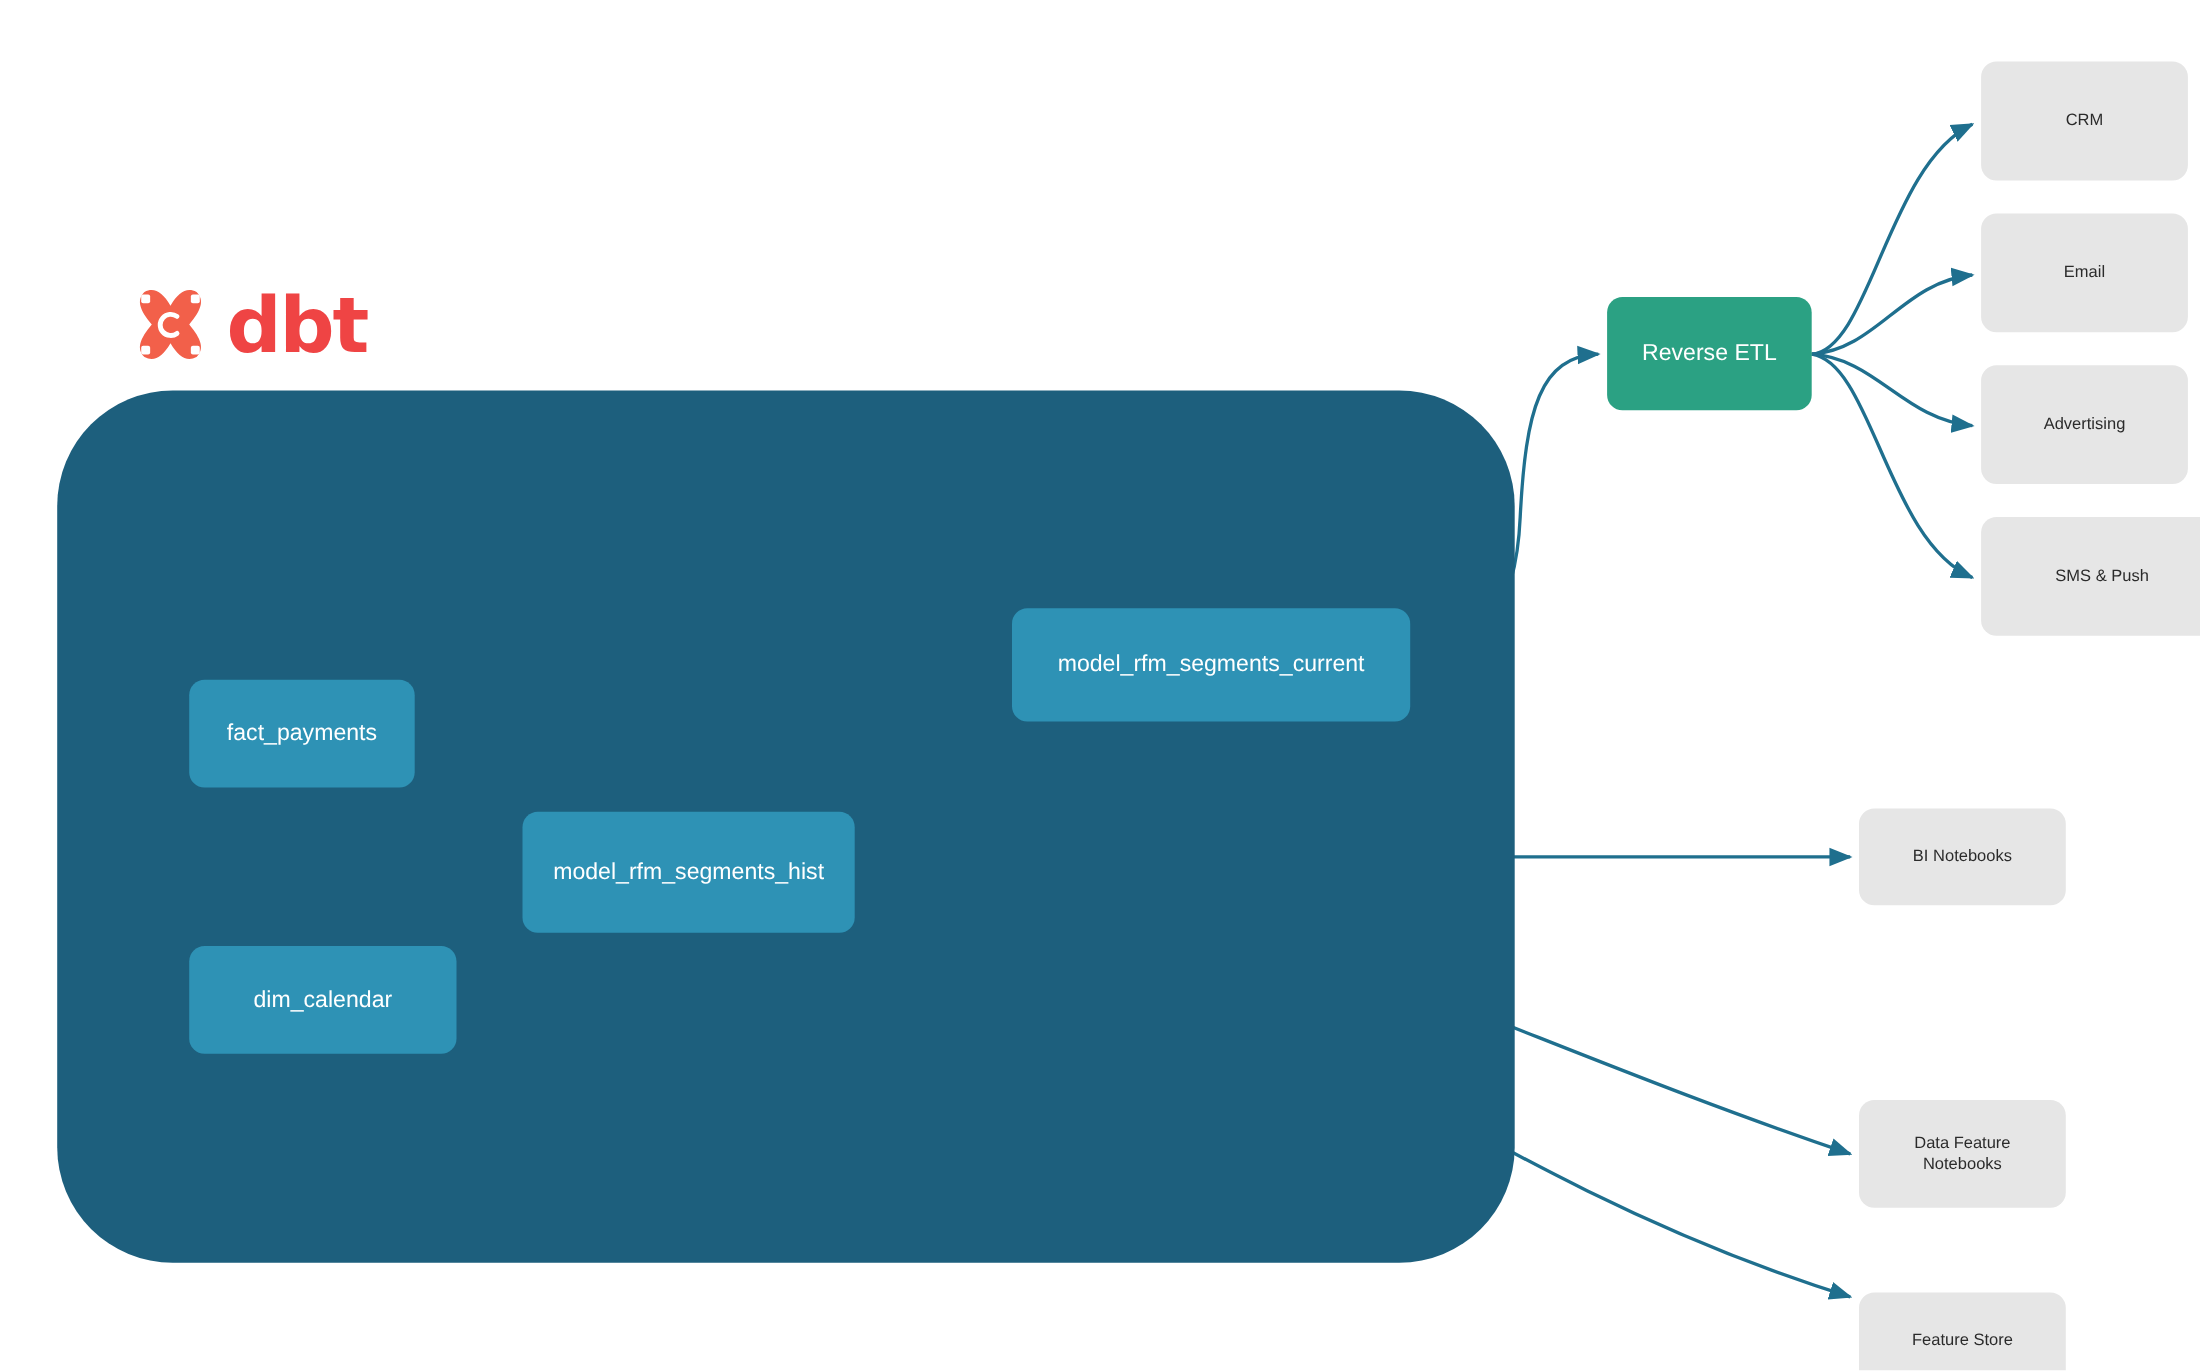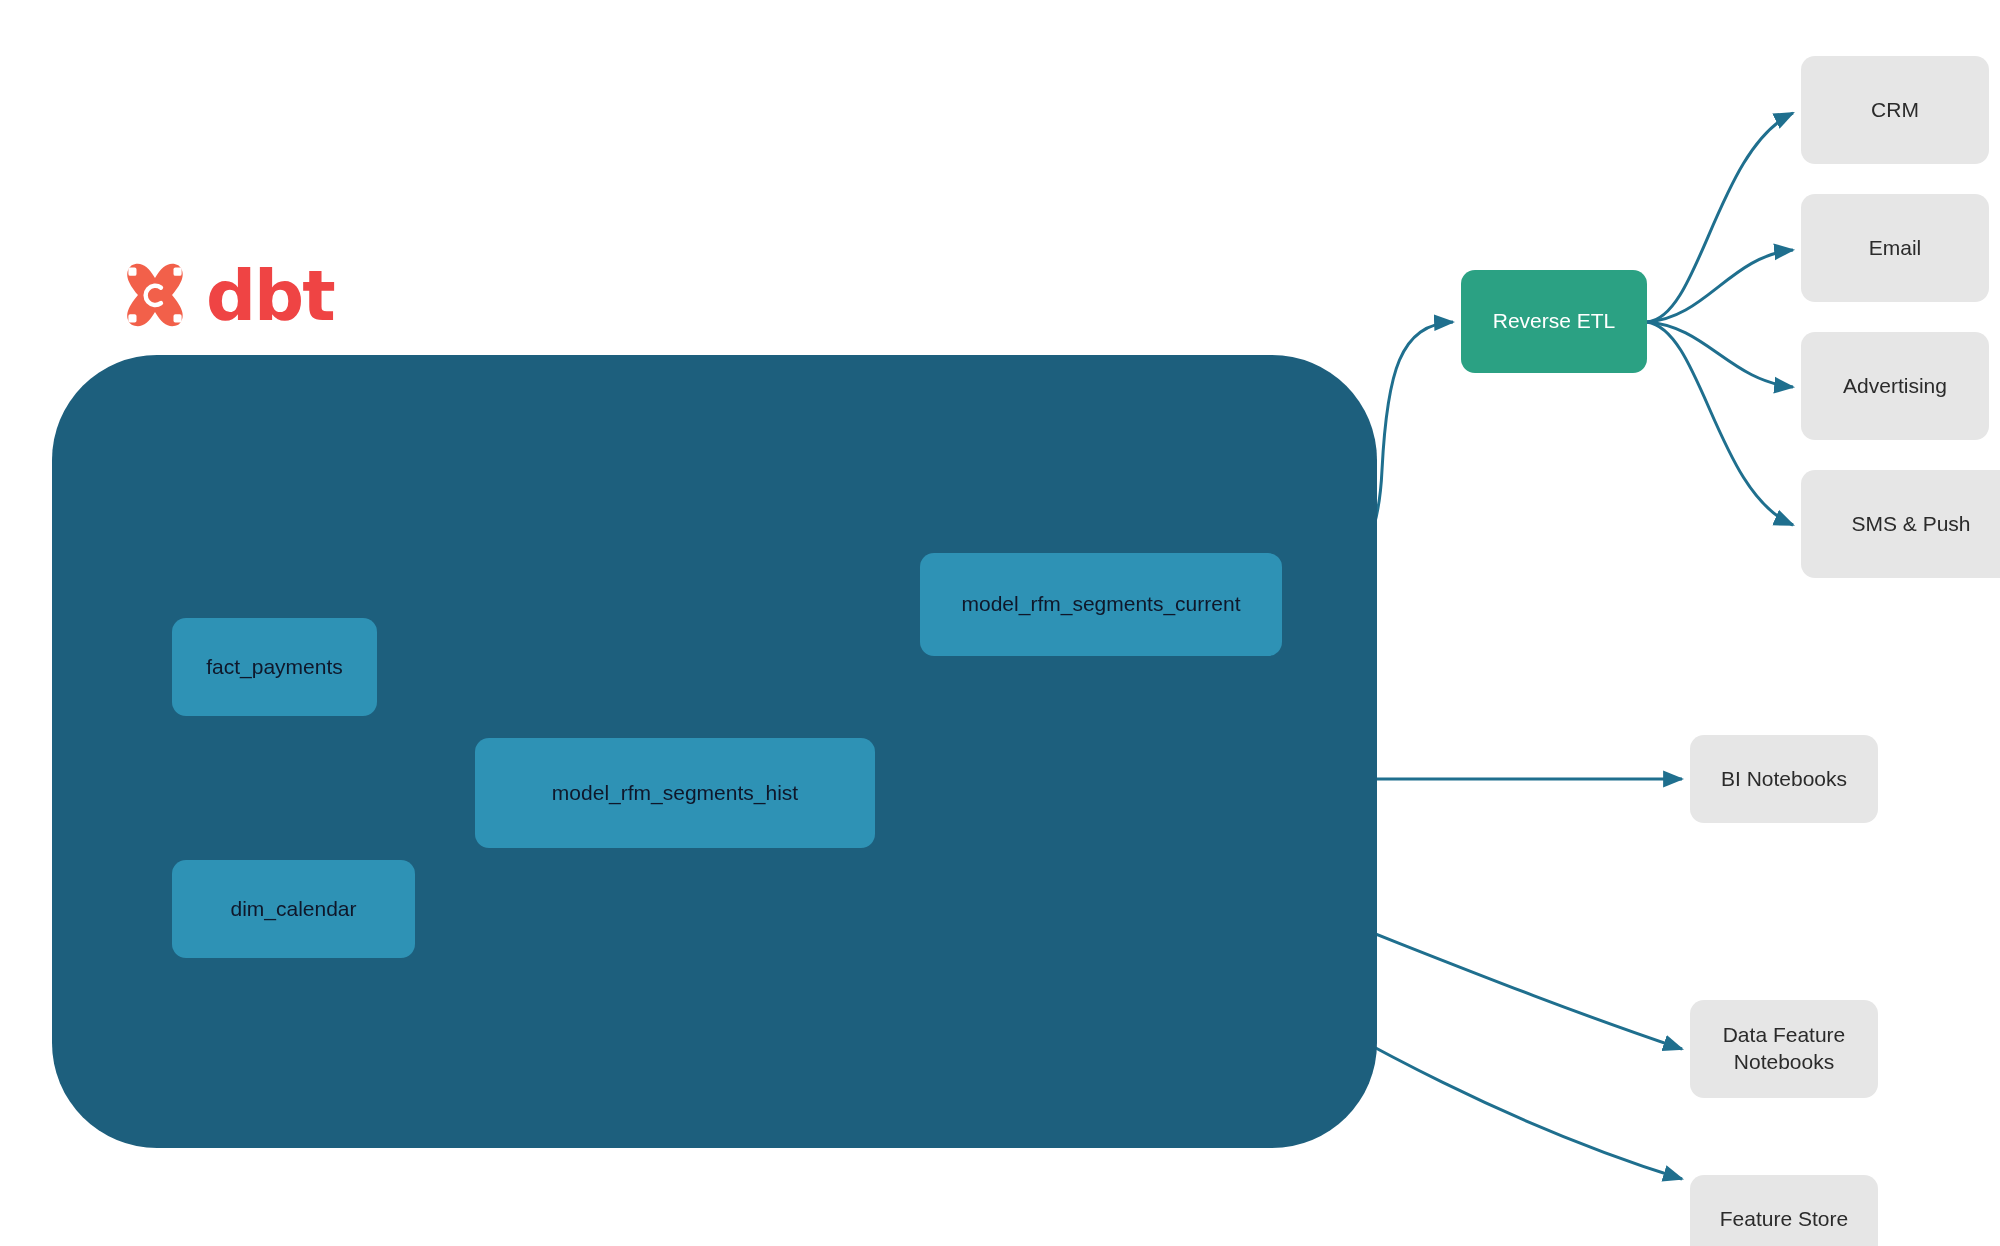"CRM" .node-gray { font-size: 21px -> 15px }
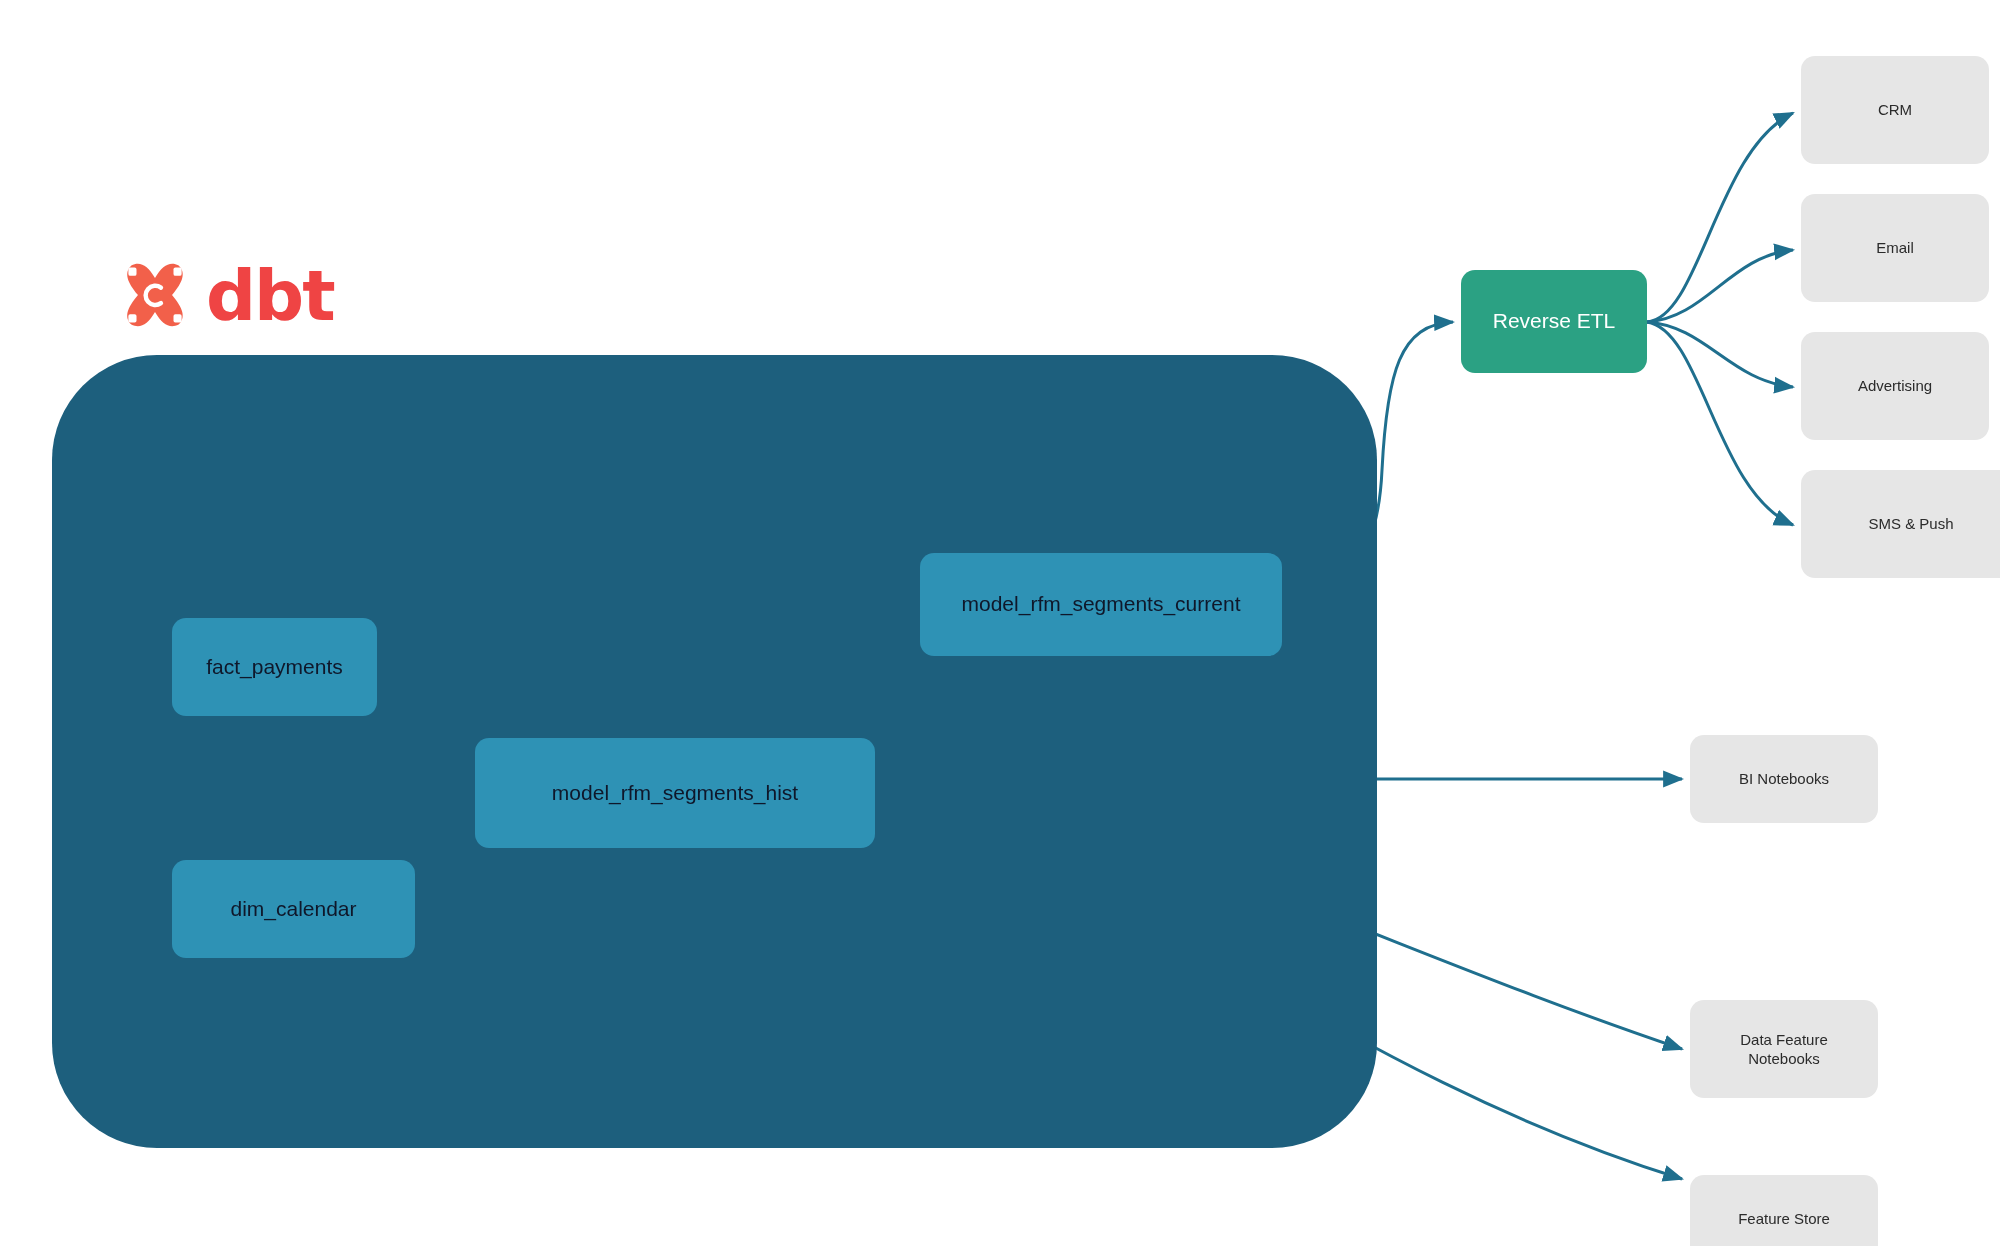"model_rfm_segments_current" .node-model { color: #0f172a -> #ffffff }
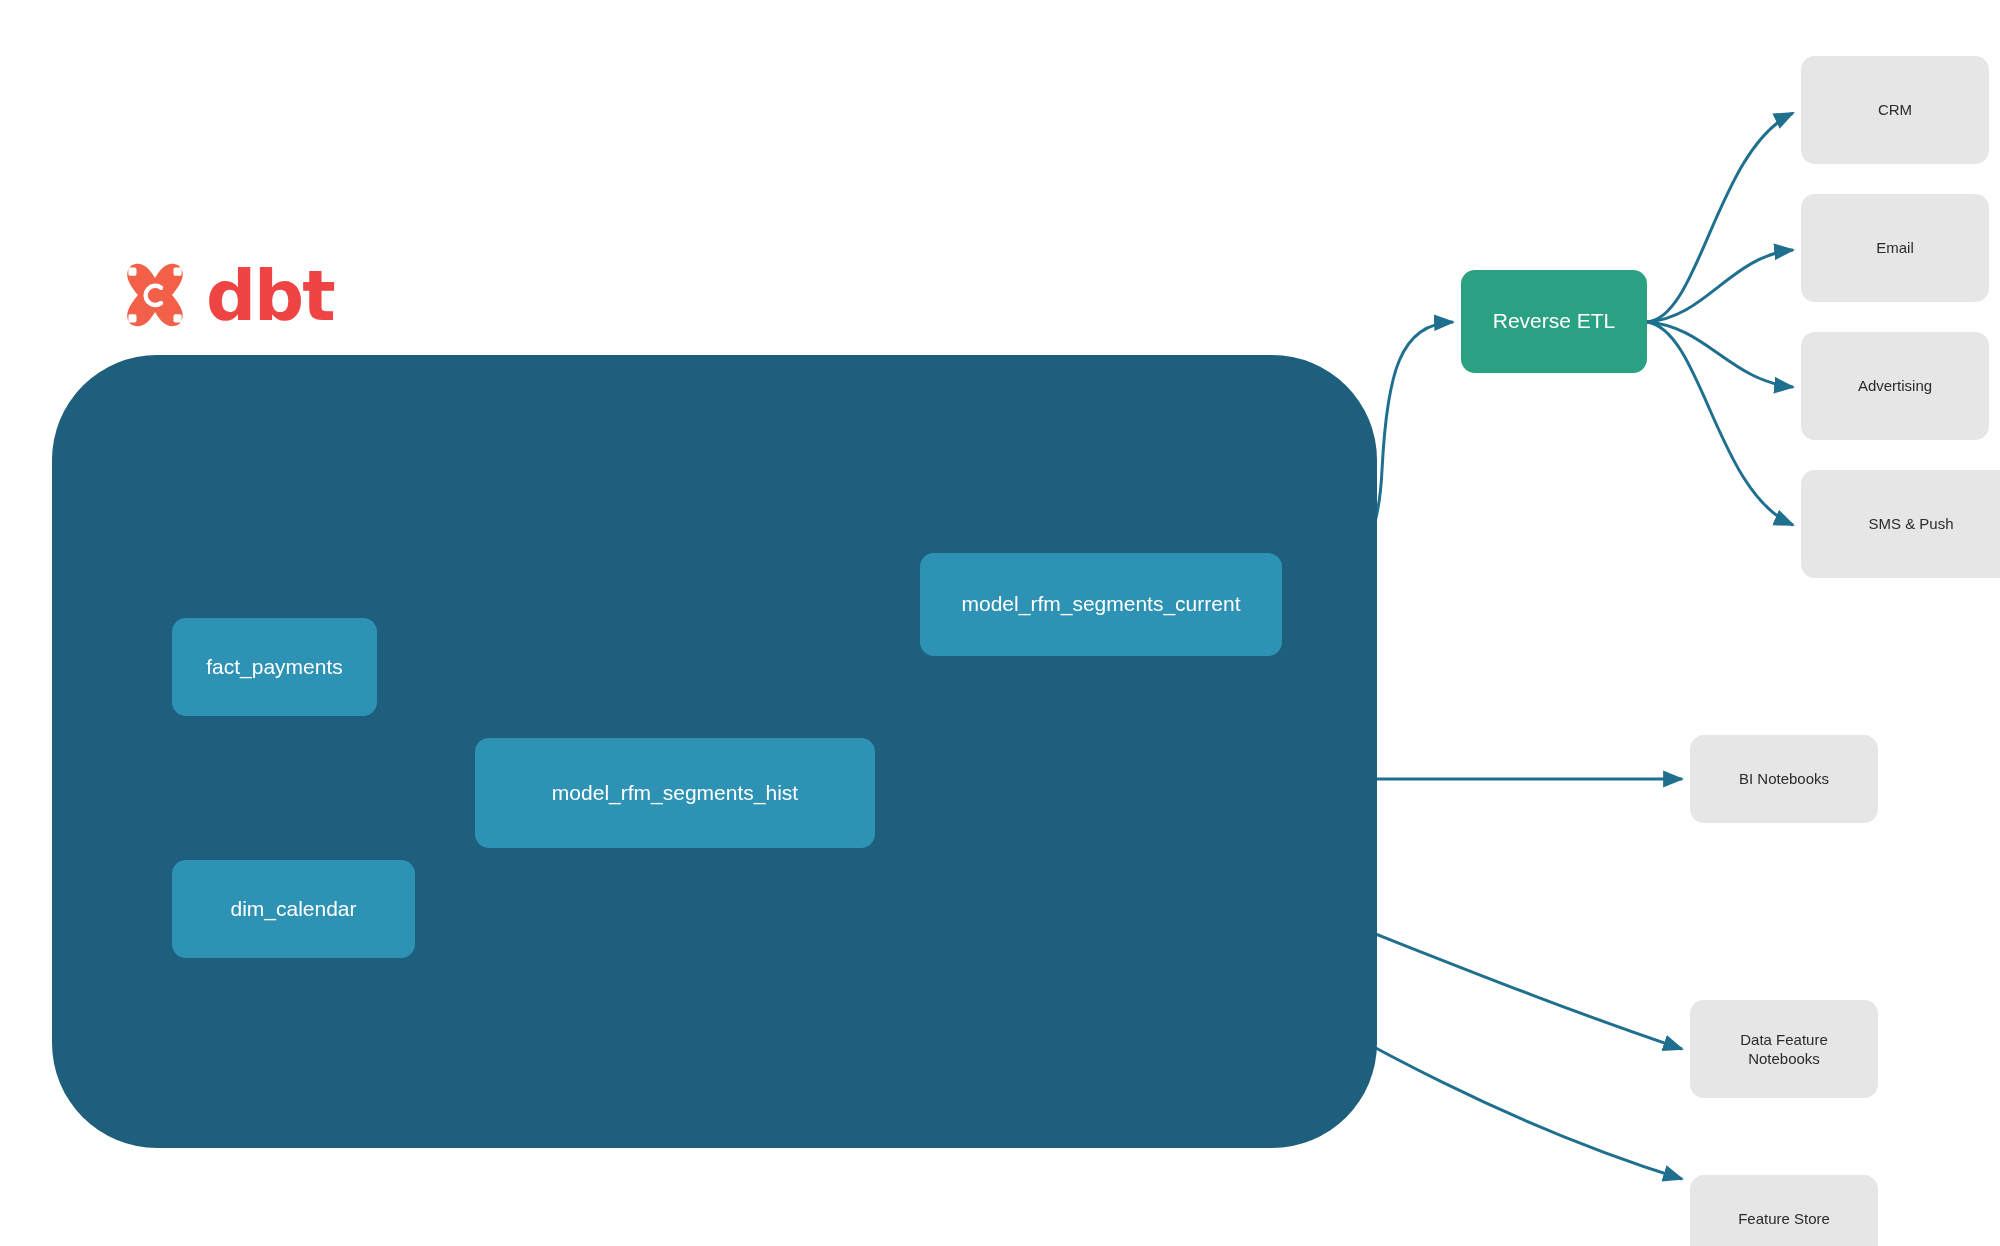"model_rfm_segments_hist" #node-rfm-hist { width: 400px -> 302px }
